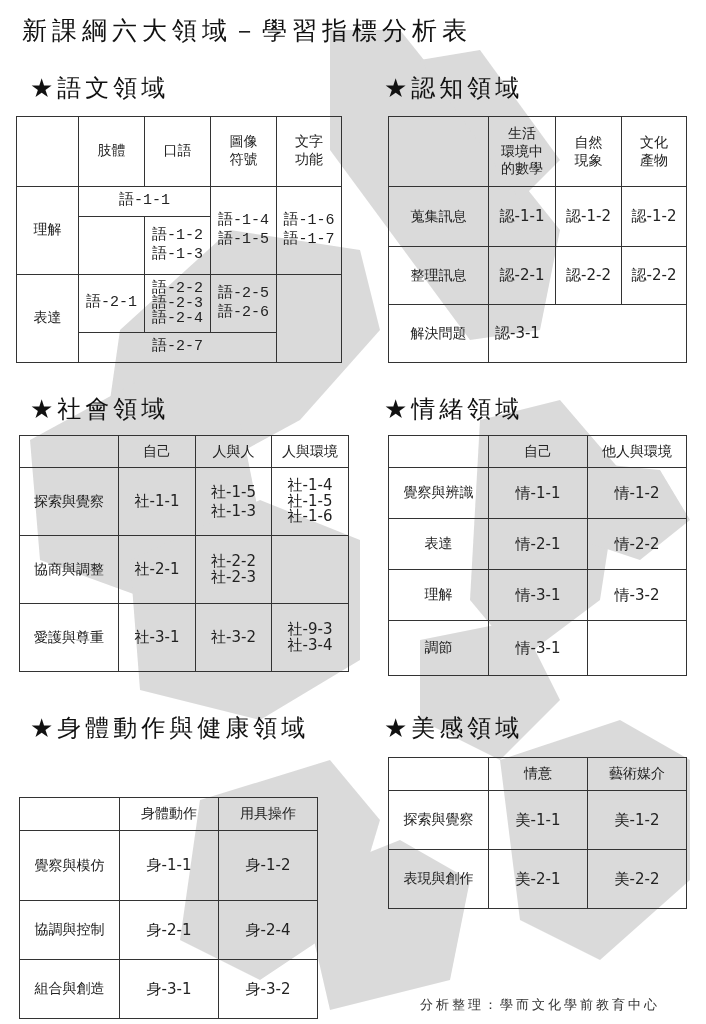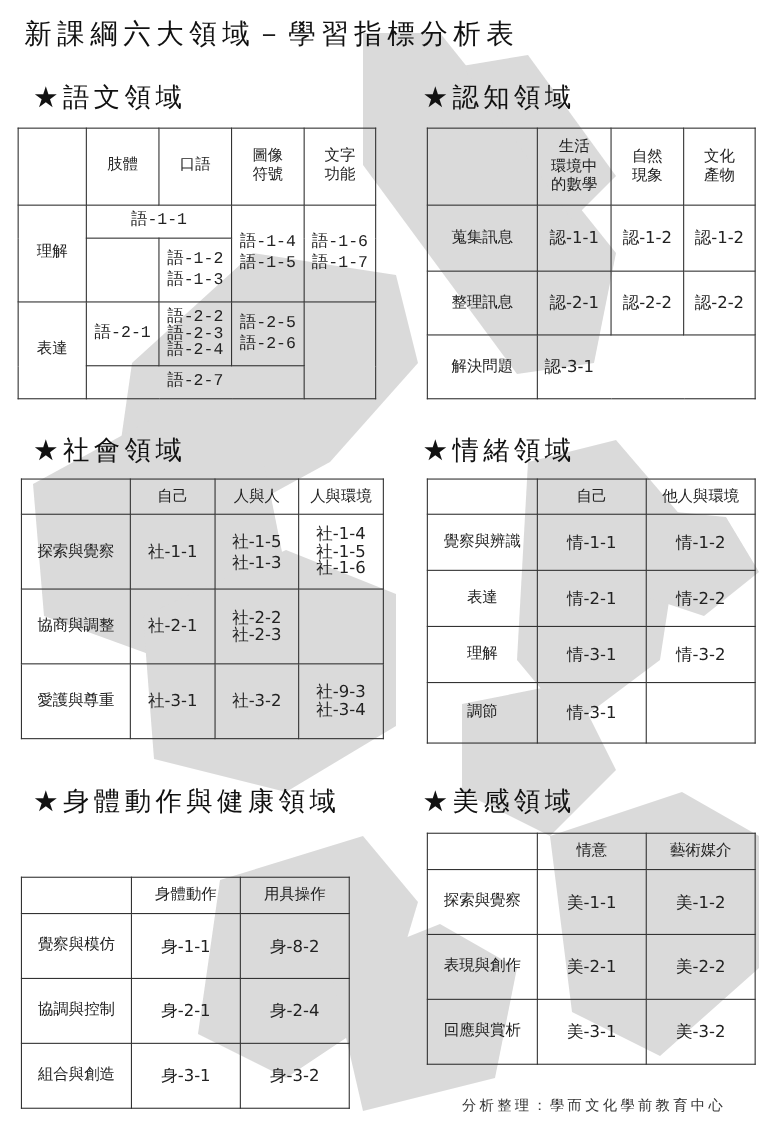"覺察與模仿" tr { height: 59px -> 70px }
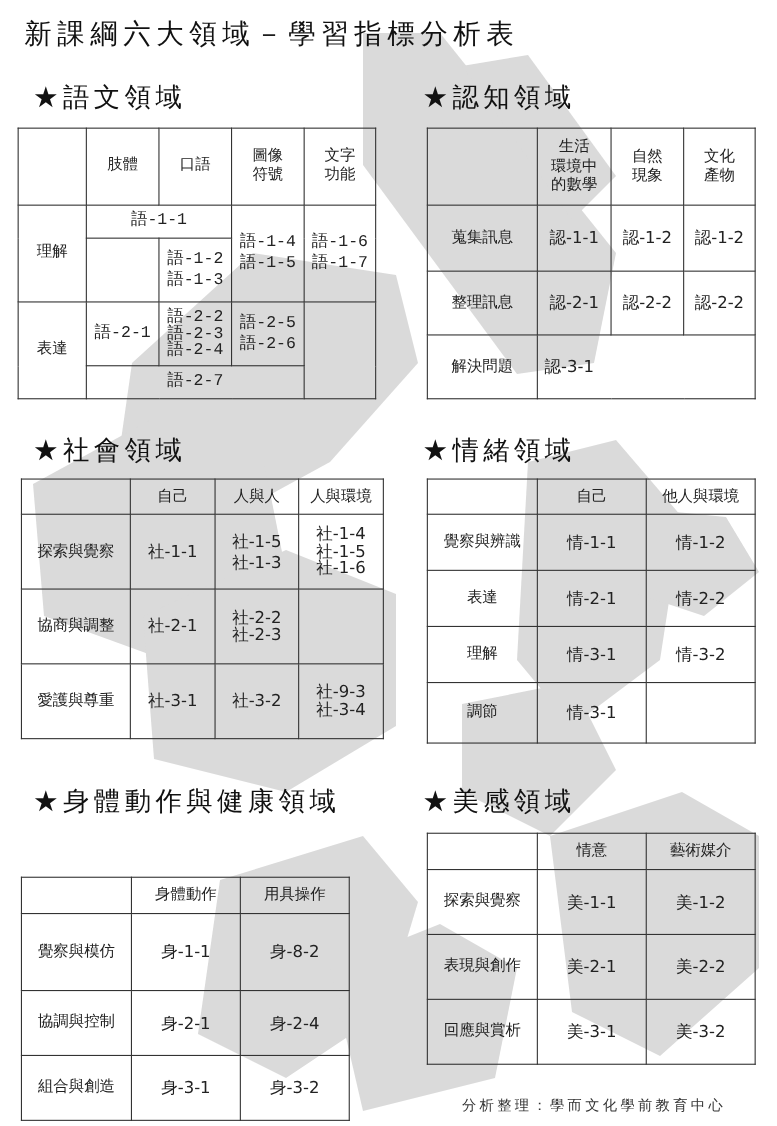"身-8-2" td { text: -8-2 -> -1-2 }
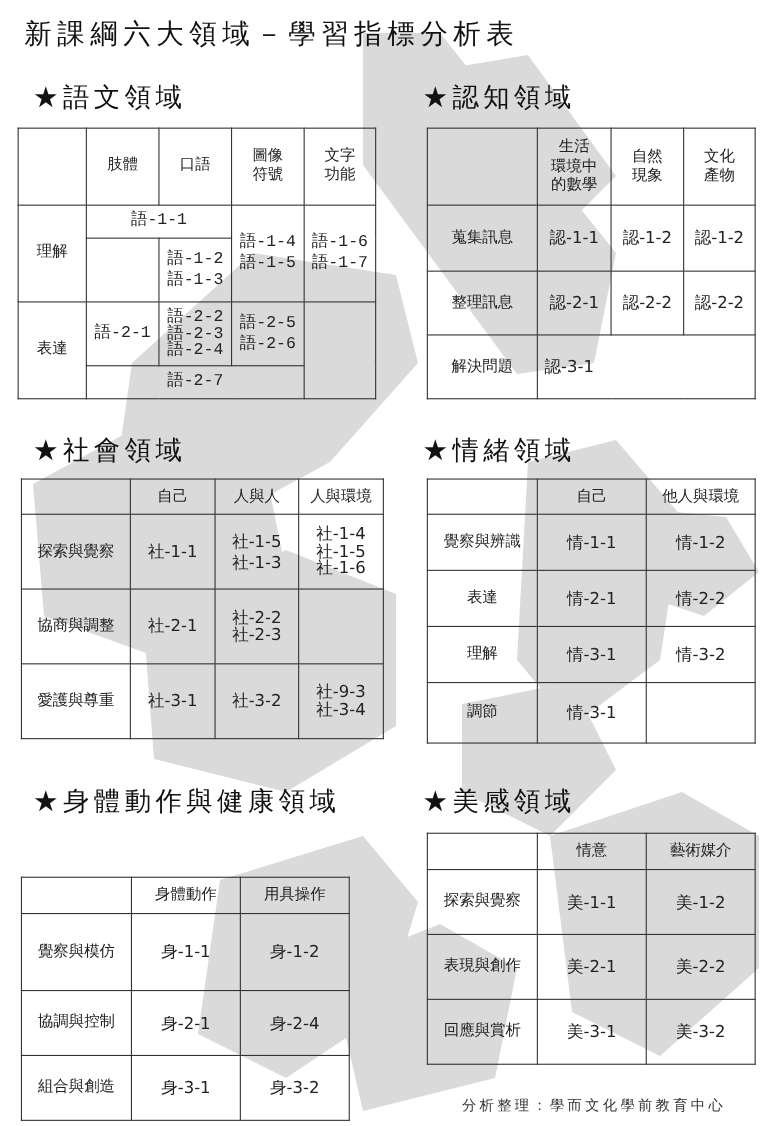"回應與賞析" tr { html: <tr> <td>回應與賞析</td> <td>美-3-1</td> <td>美-3-2</td> </tr> -> none }
